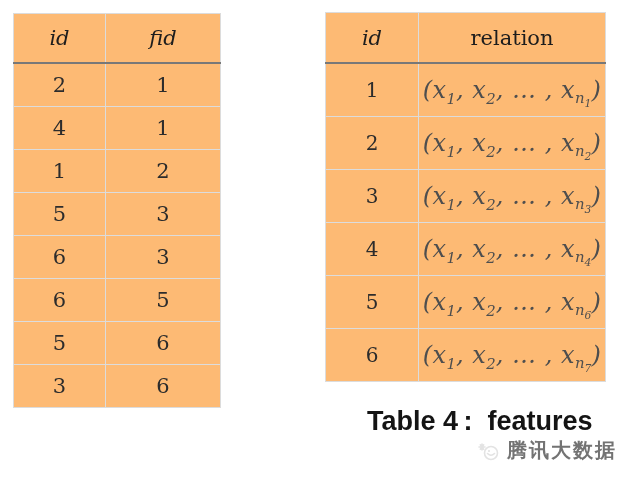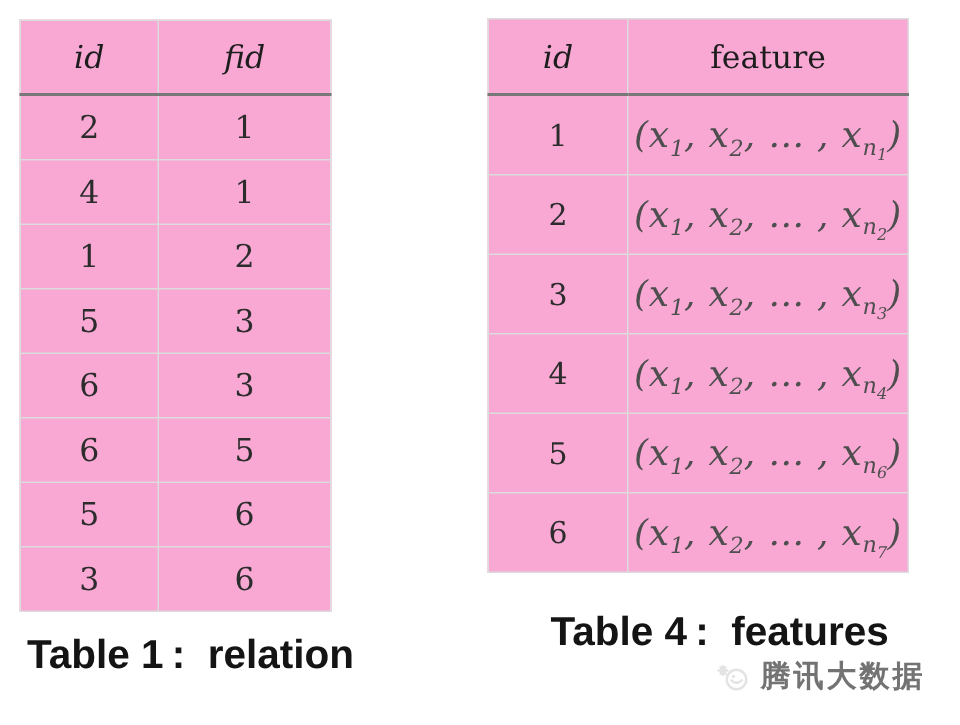"id" table { background: #f9a8d4 -> #fdba74 }
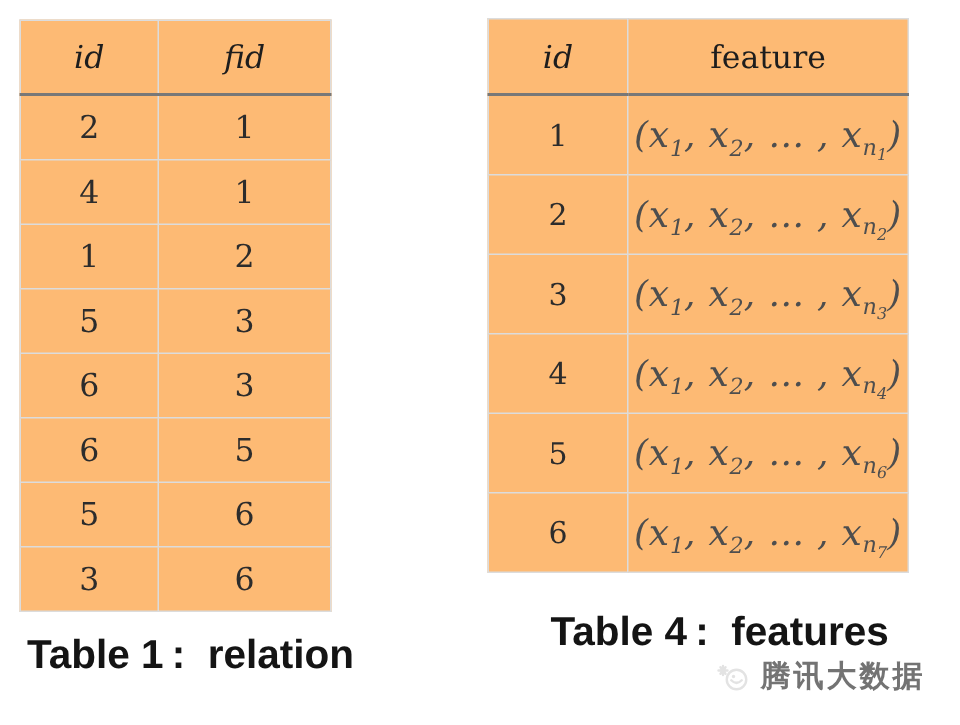"feature" th { text: feature -> relation }
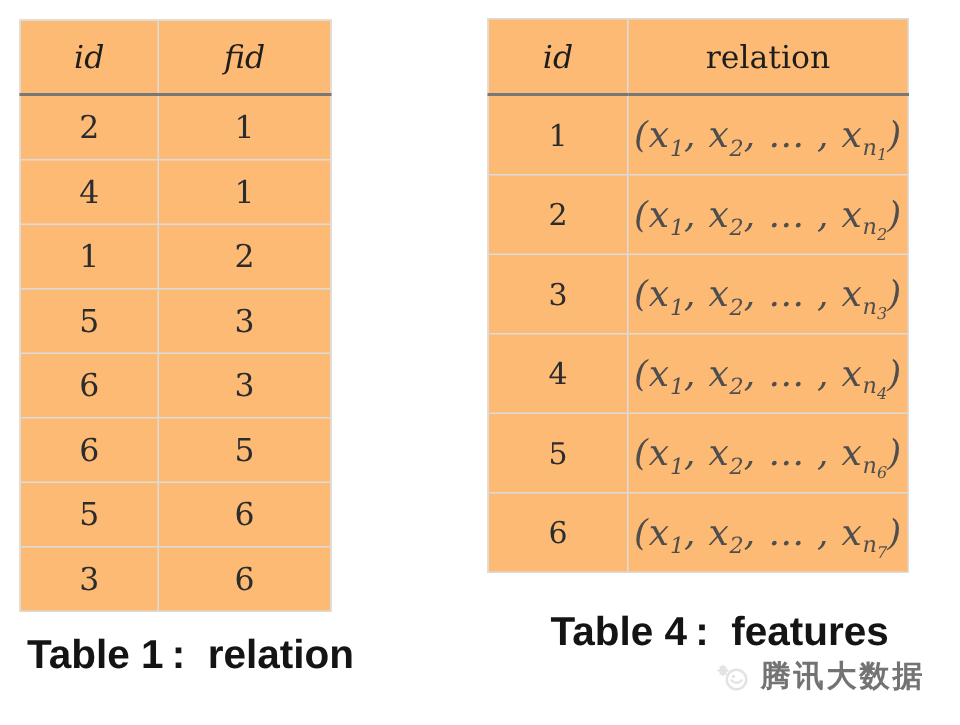"Table 1 : relation" div.caption { html: <div>Table 1 : relation</div> -> none }
